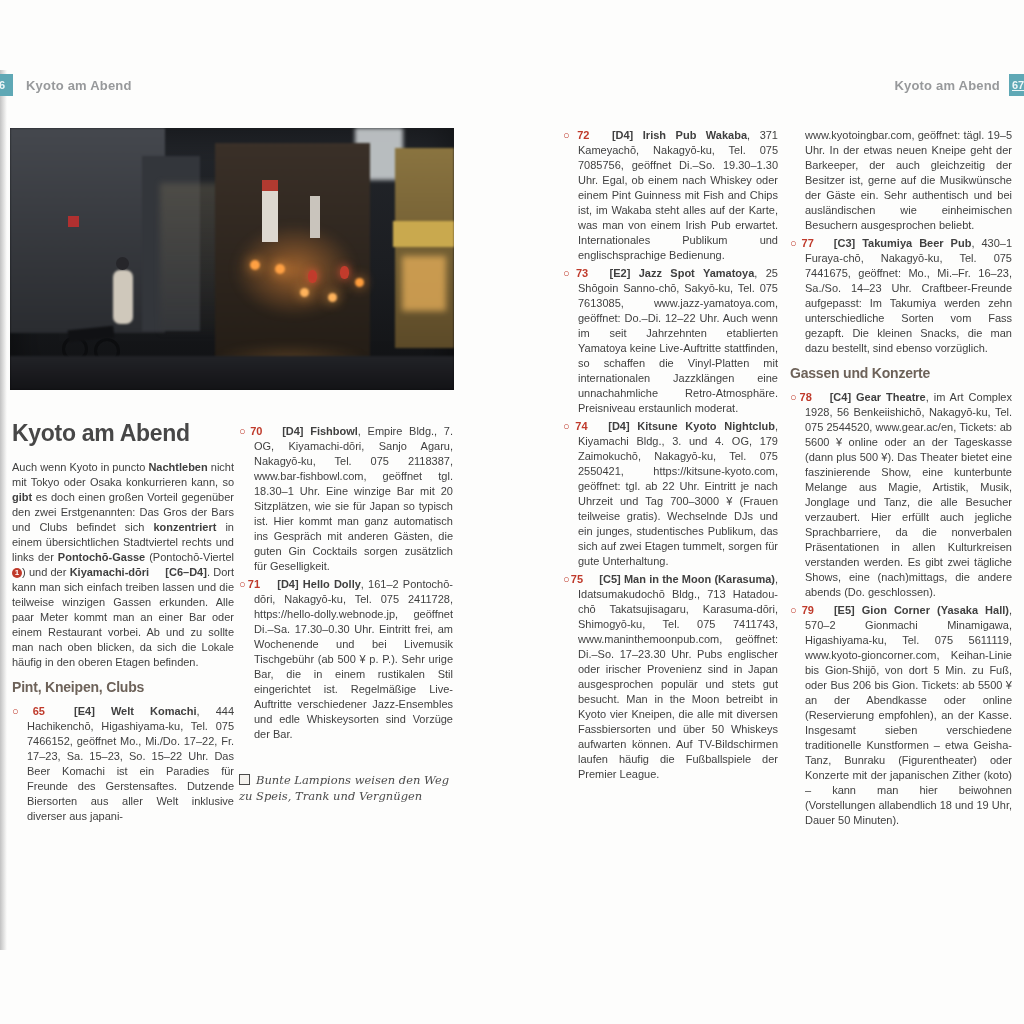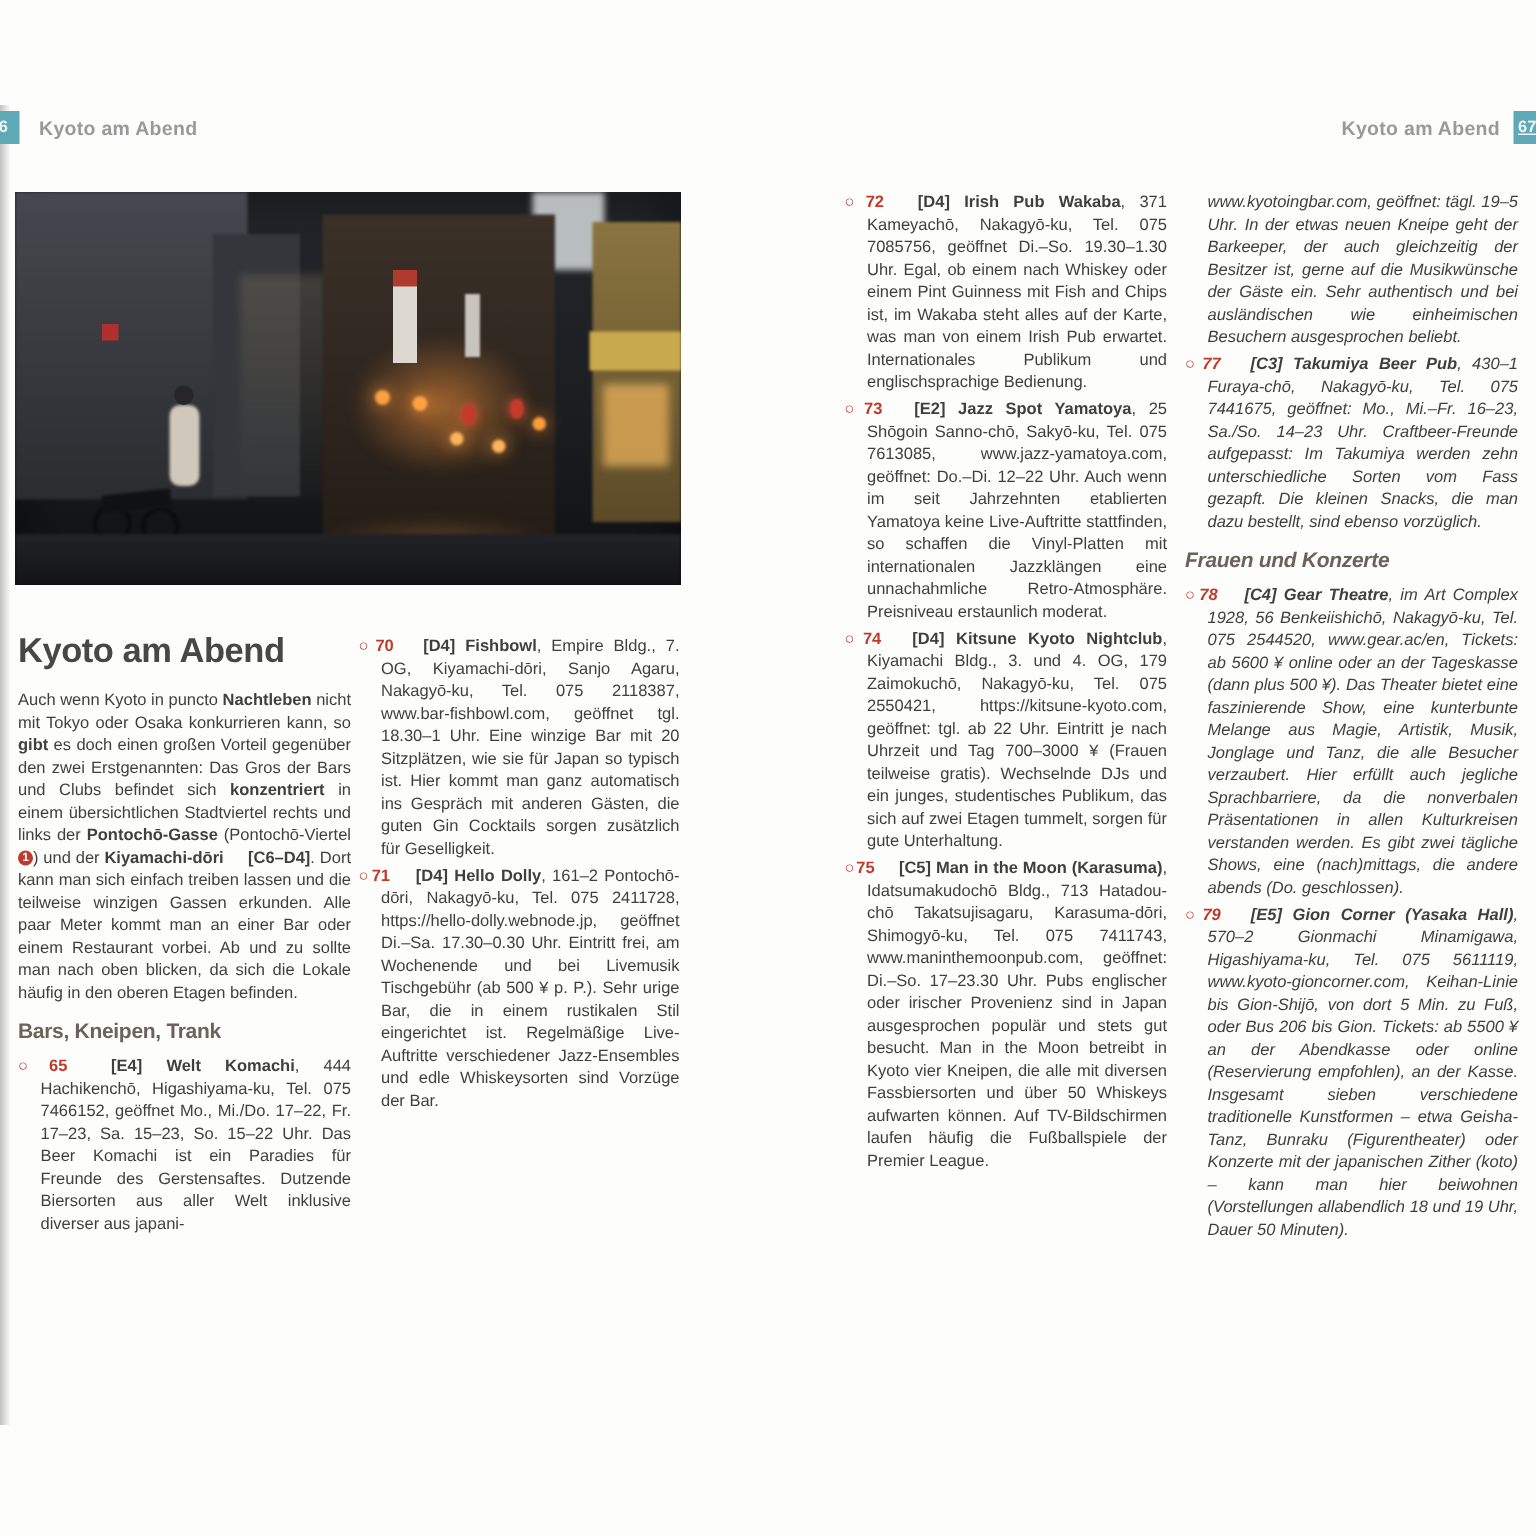"www.kyotoingbar.com, geöffnet: tägl." div.col { font-style: italic -> none }
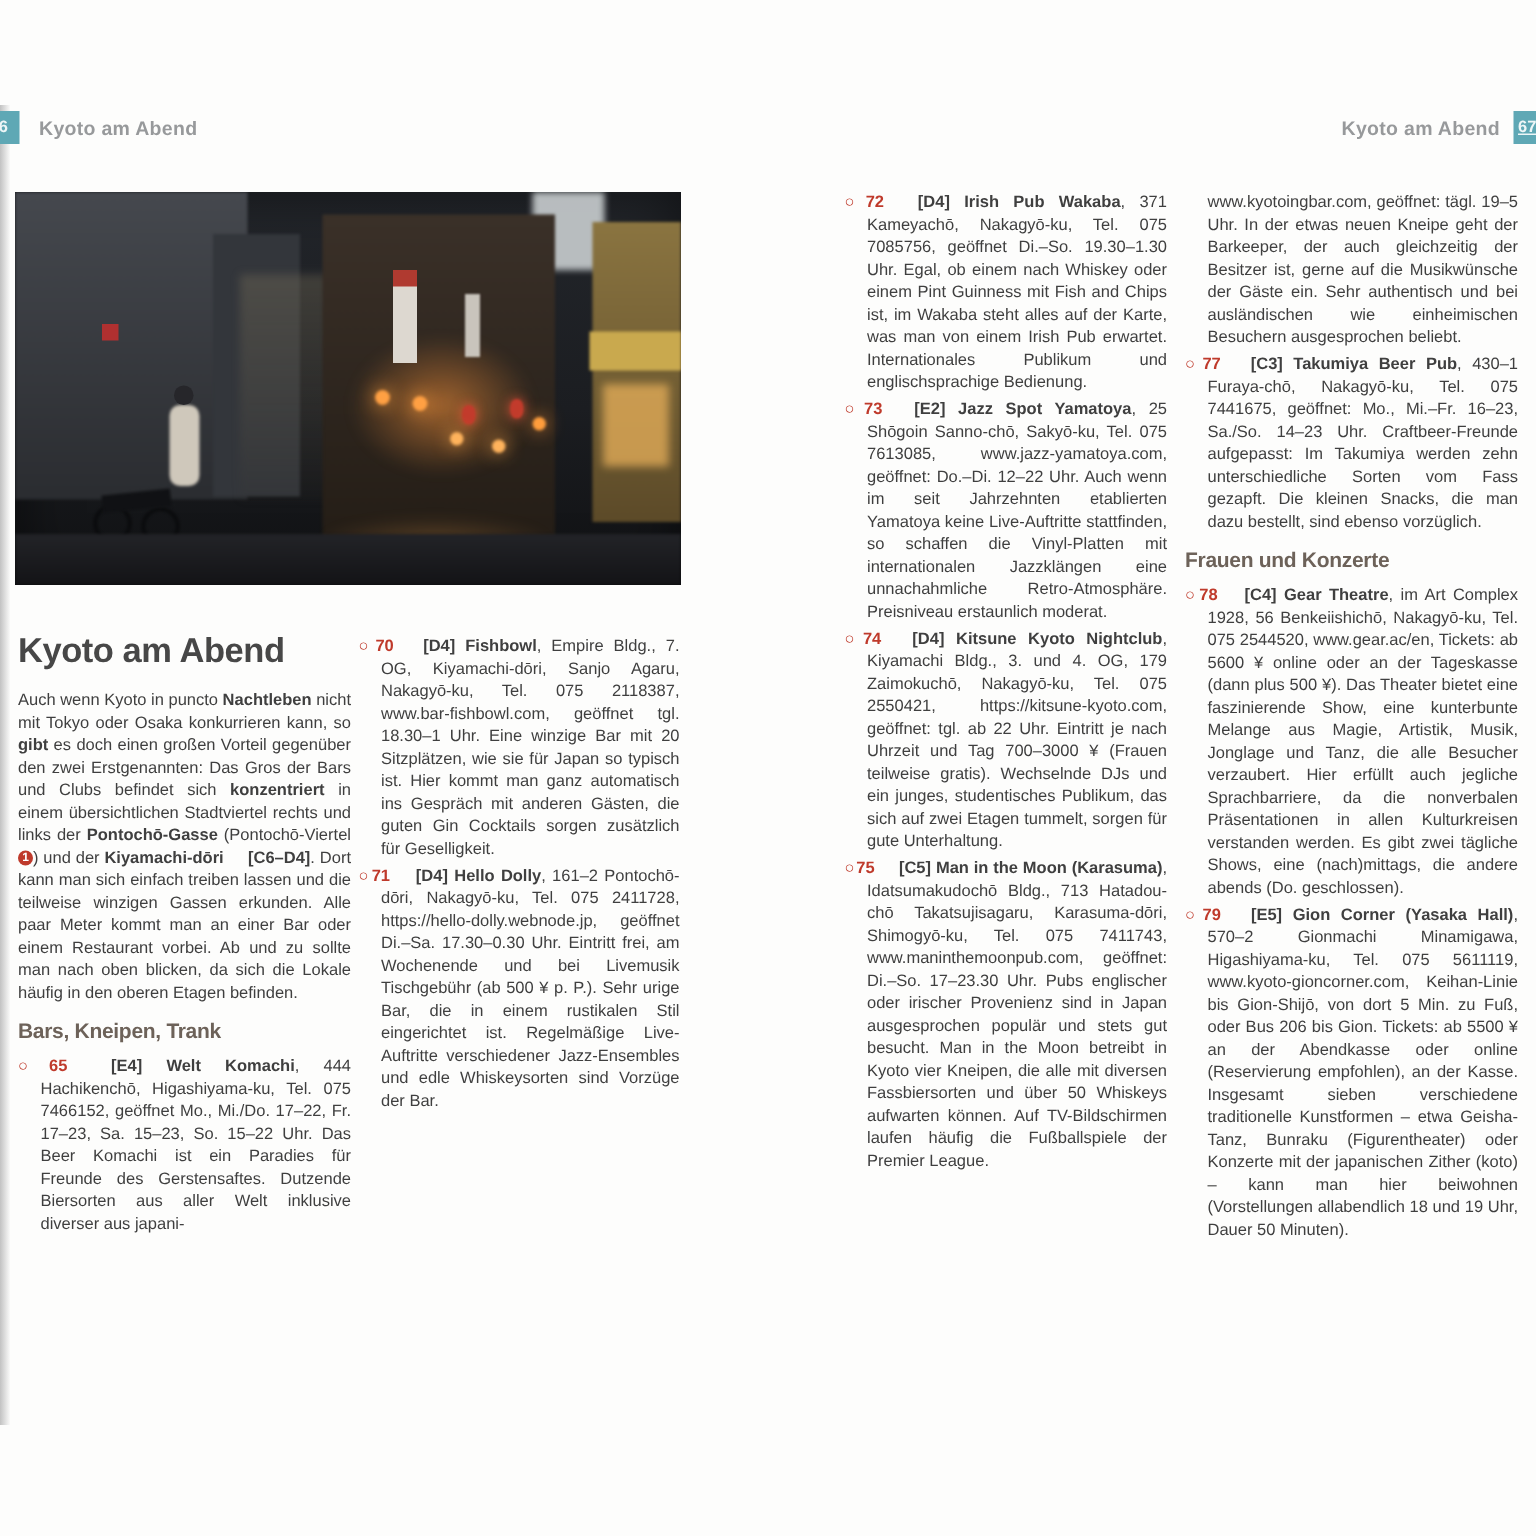"Frauen und Konzerte" span { text: Frauen -> Gassen }
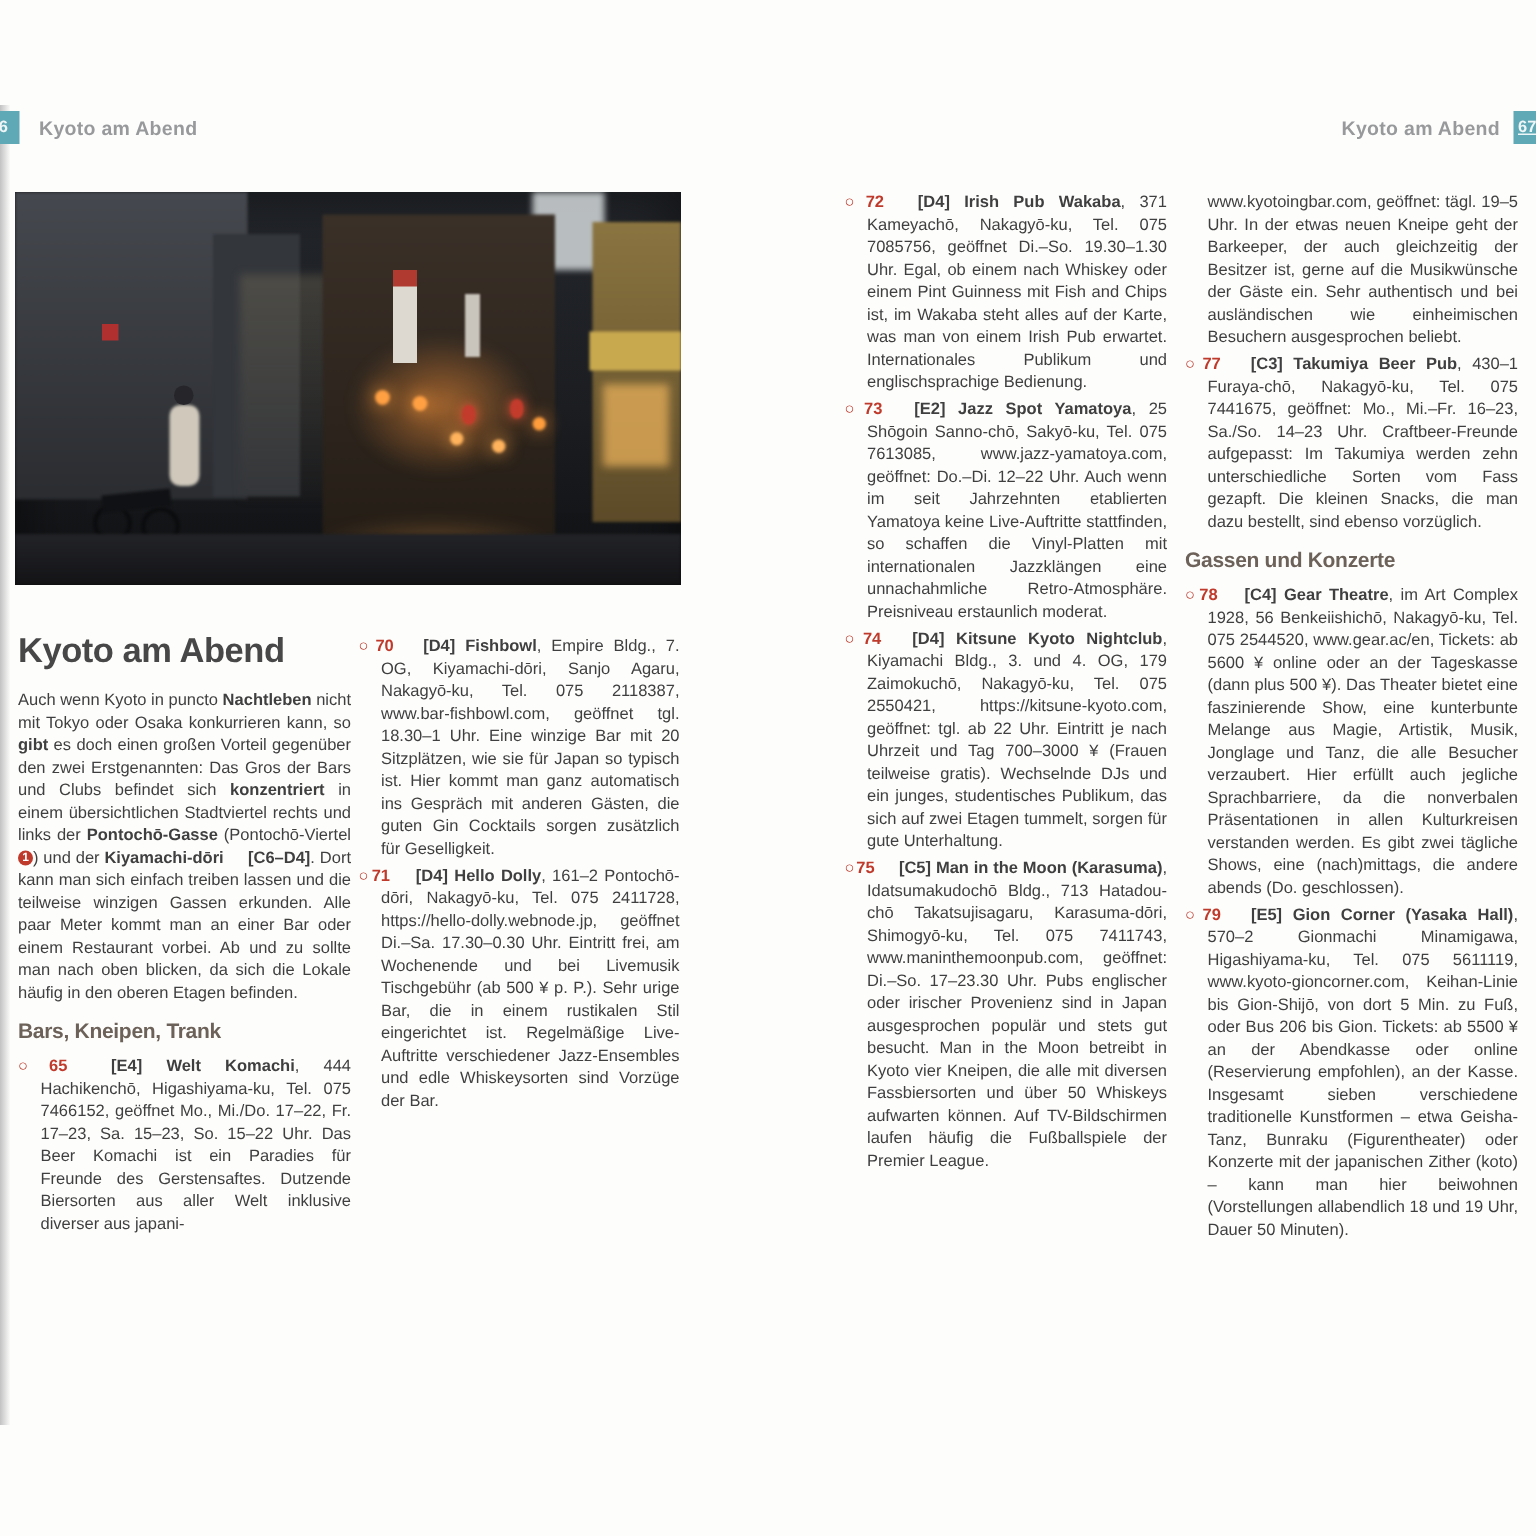"Bars, Kneipen, Trank" span { text: Bars, Kneipen, Trank -> Pint, Kneipen, Clubs }
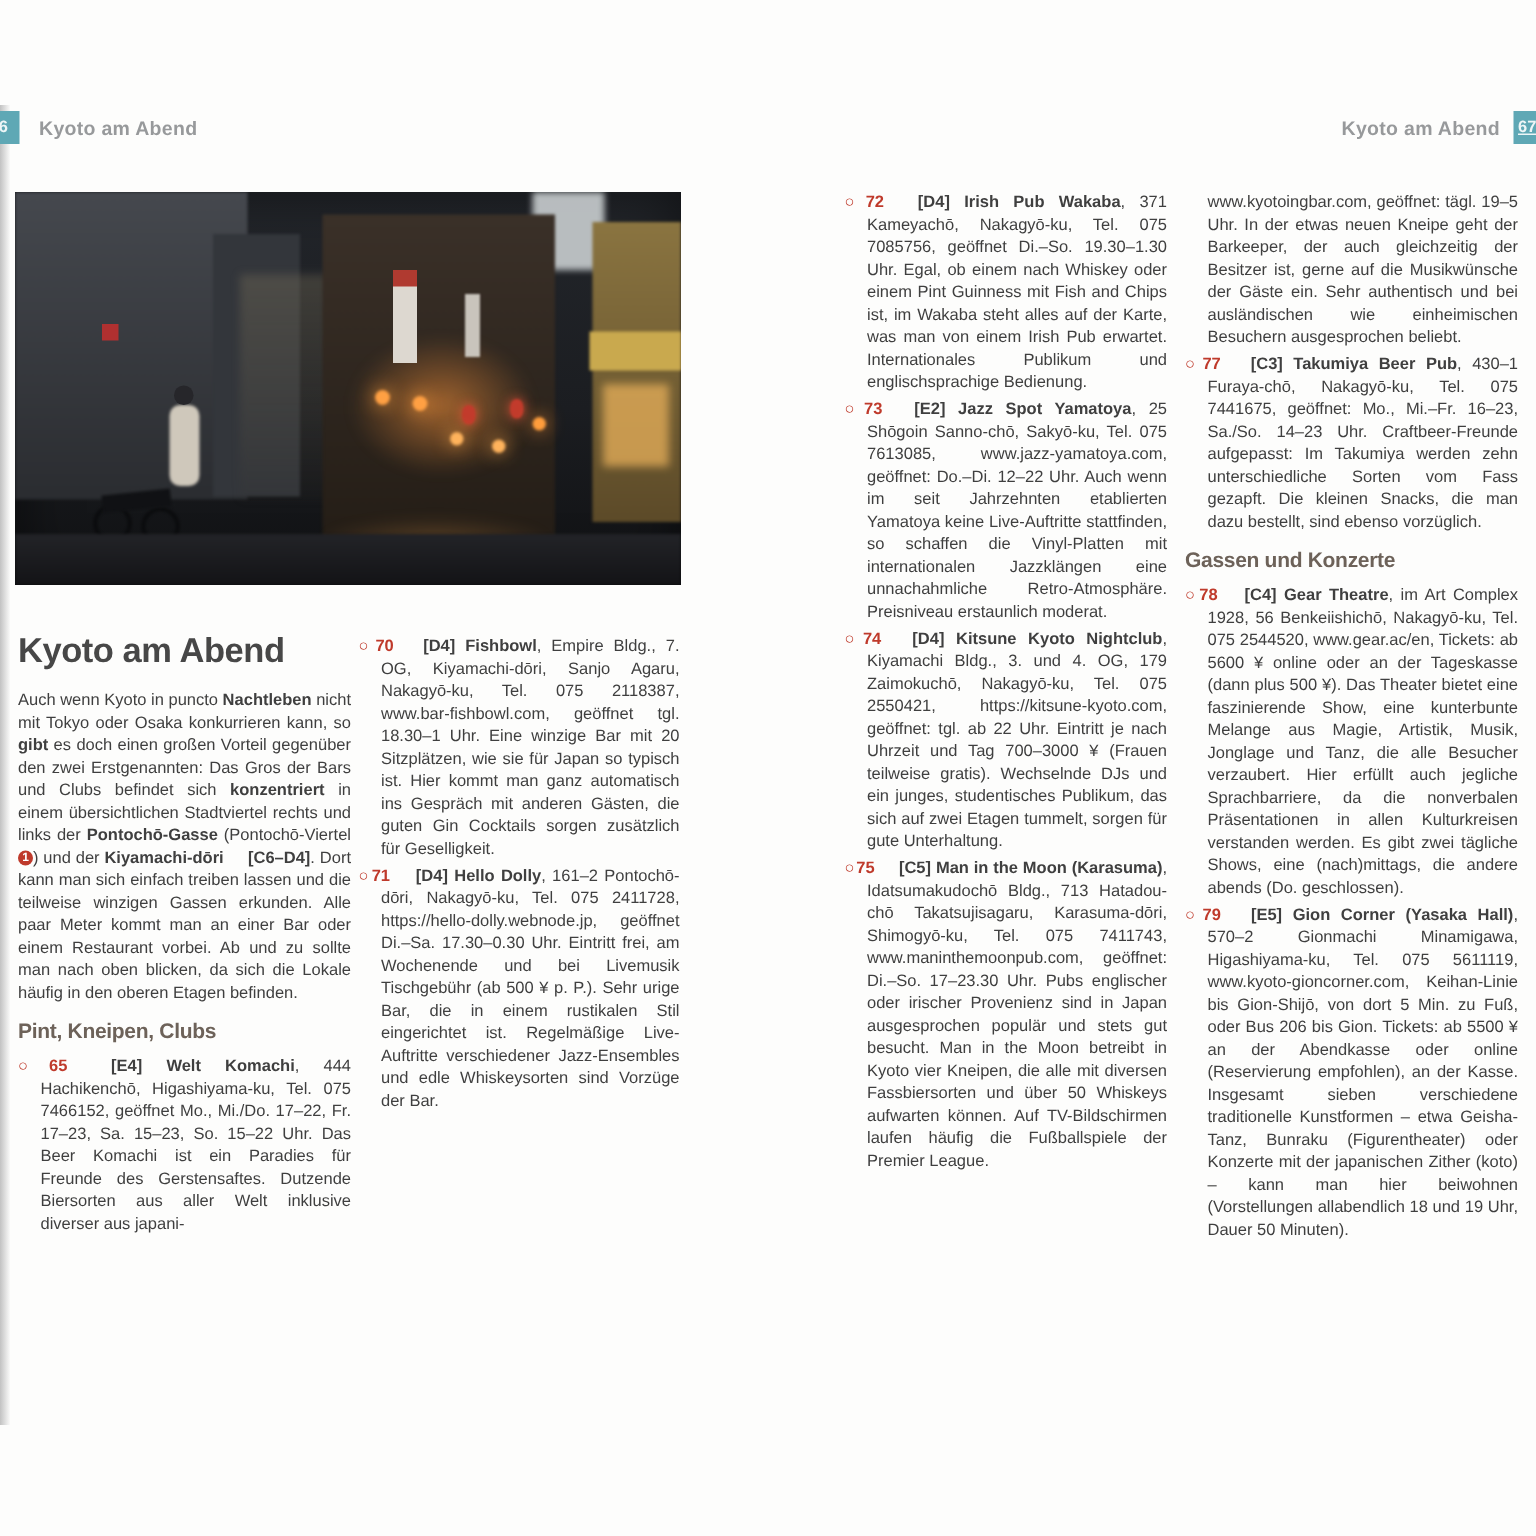"Bunte Lampions weisen den Weg" p.blk { html: none -> <p><span></span><span>Bunte Lampions weisen den Weg zu Speis, Trank und Vergnügen</span></p> }
